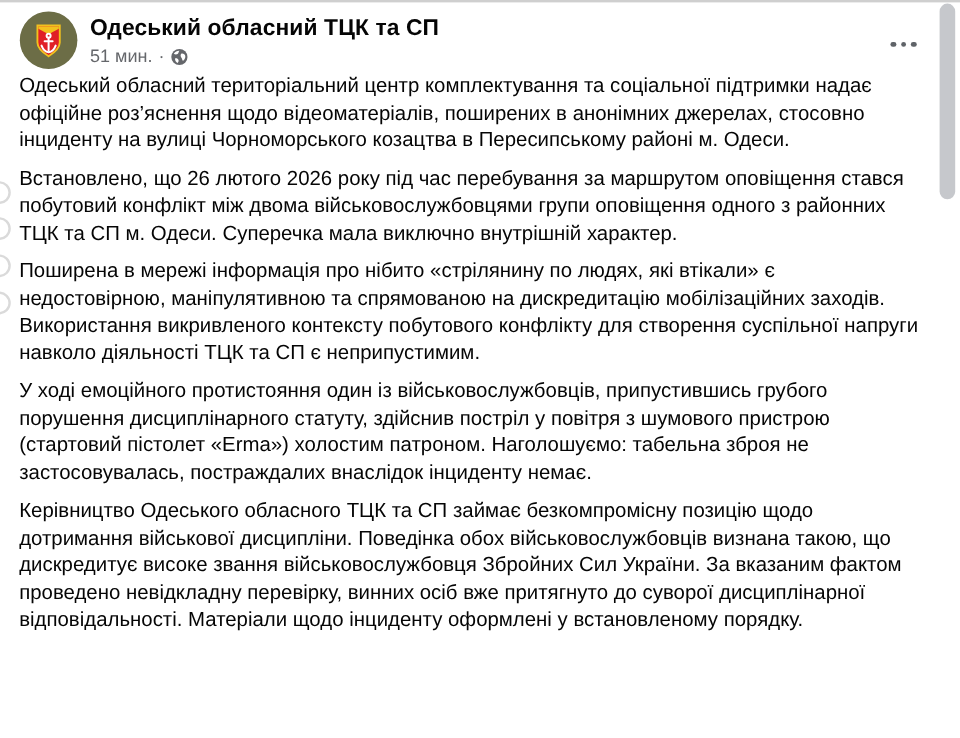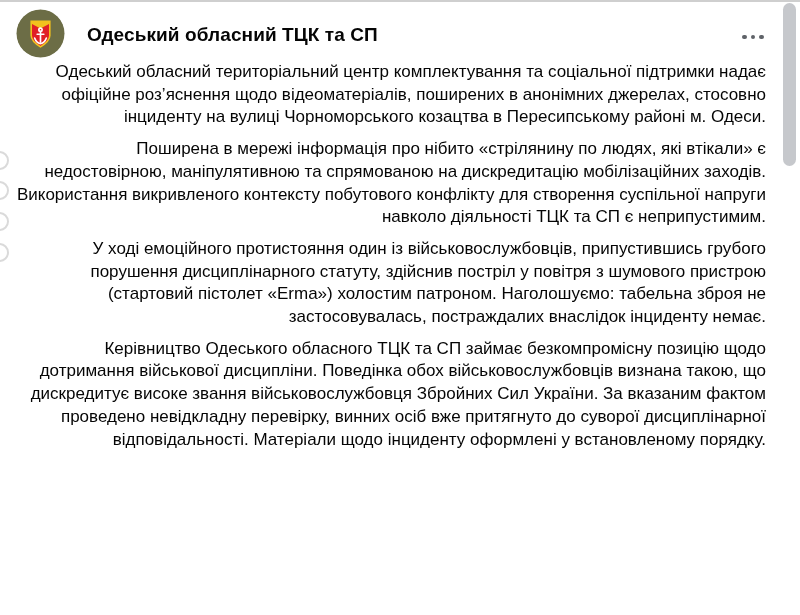"Одеський обласний ТЦК та СП" .post-header { align-items: center -> flex-start; gap: 12px -> none }
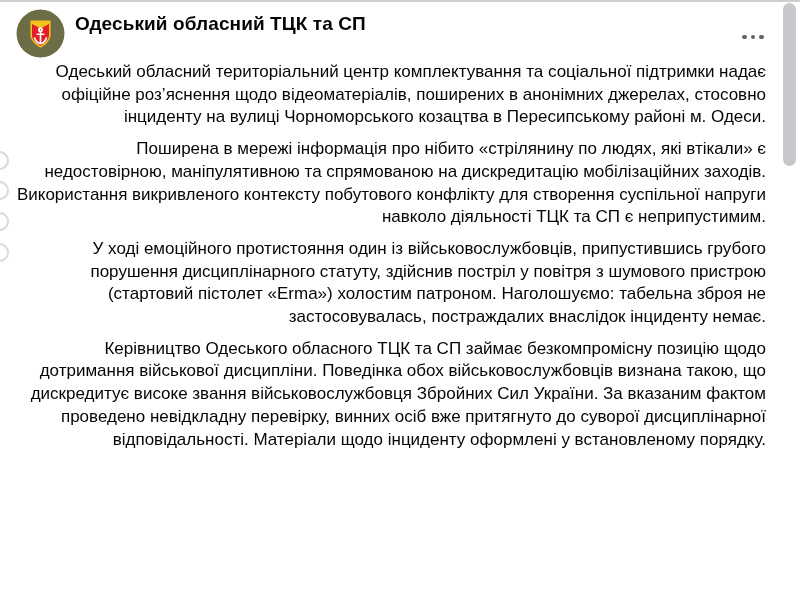"51 мин." span.meta-row { html: none -> <span> <span>51 мин.</span> <span>·</span> <svg> <circle></circle> <path></path> <path></path> <path></path> </svg> </span> }
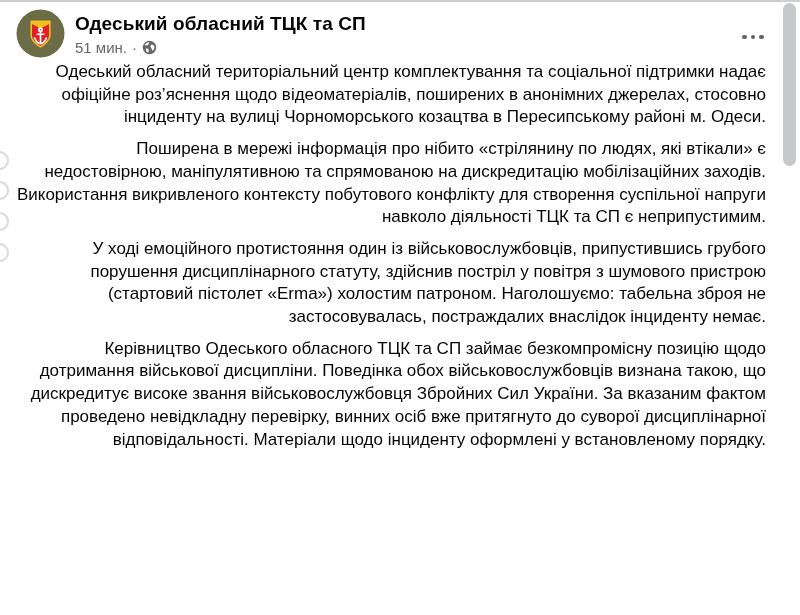"Одеський обласний територіальний центр" .post-body p { text-align: right -> none }
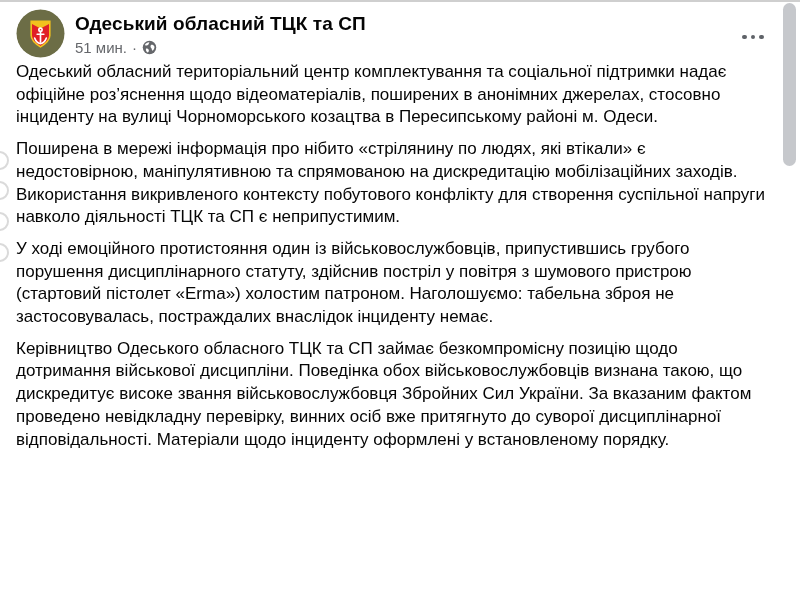"Встановлено, що 26 лютого 2026" p { html: none -> <p>Встановлено, що 26 лютого 2026 року під час перебування за маршрутом оповіщення стався побутовий конфлікт між двома військовослужбовцями групи оповіщення одного з районних ТЦК та СП м. Одеси. Суперечка мала виключно внутрішній характер.</p> }
